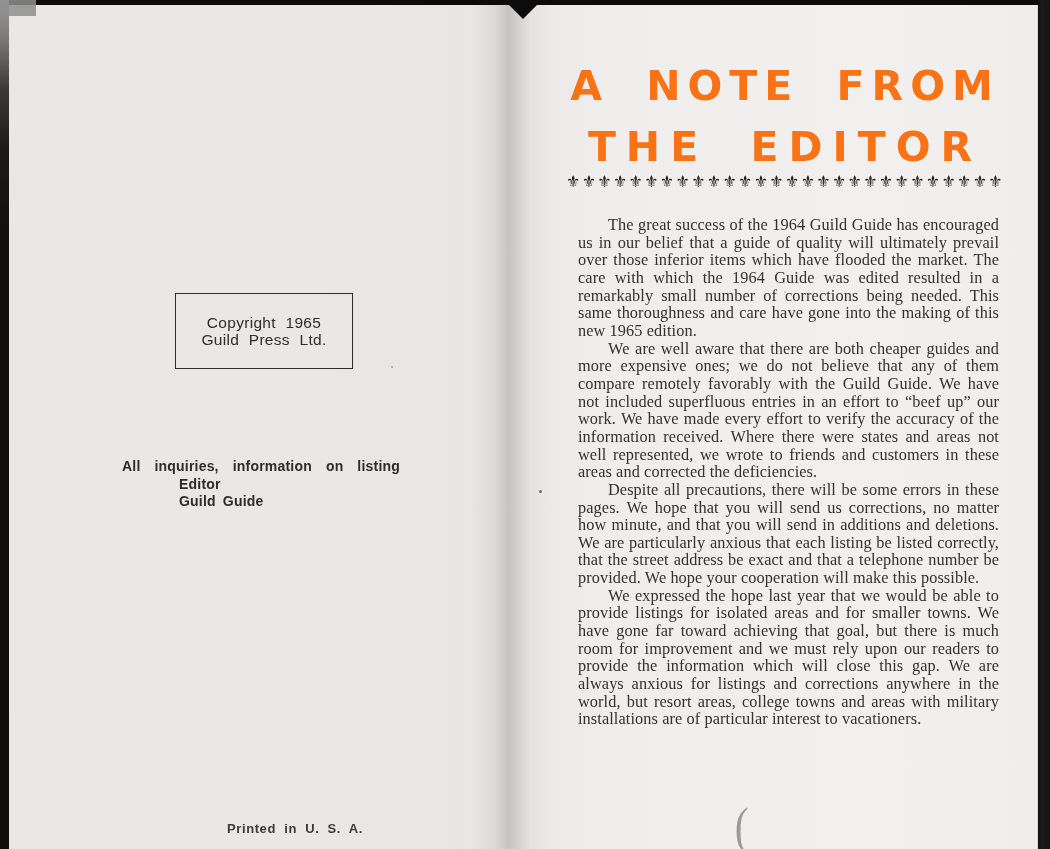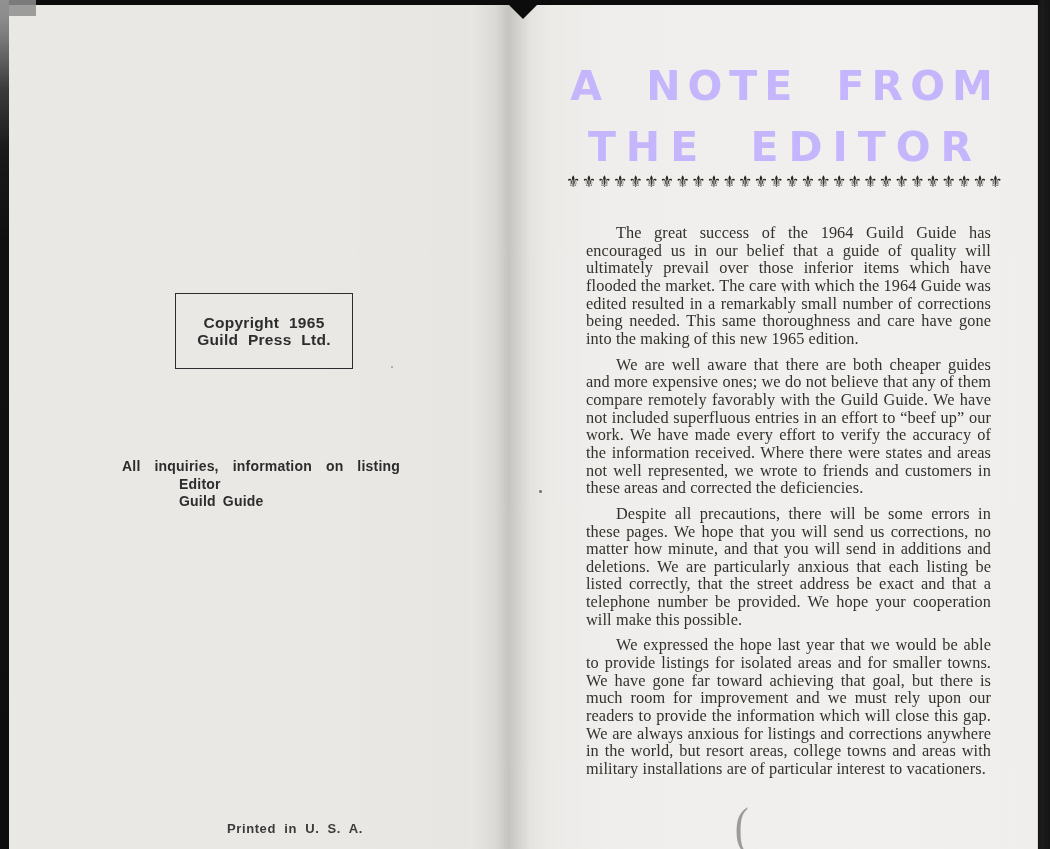"A NOTE FROM" .note-title { color: #c4b5fd -> #f97316 }
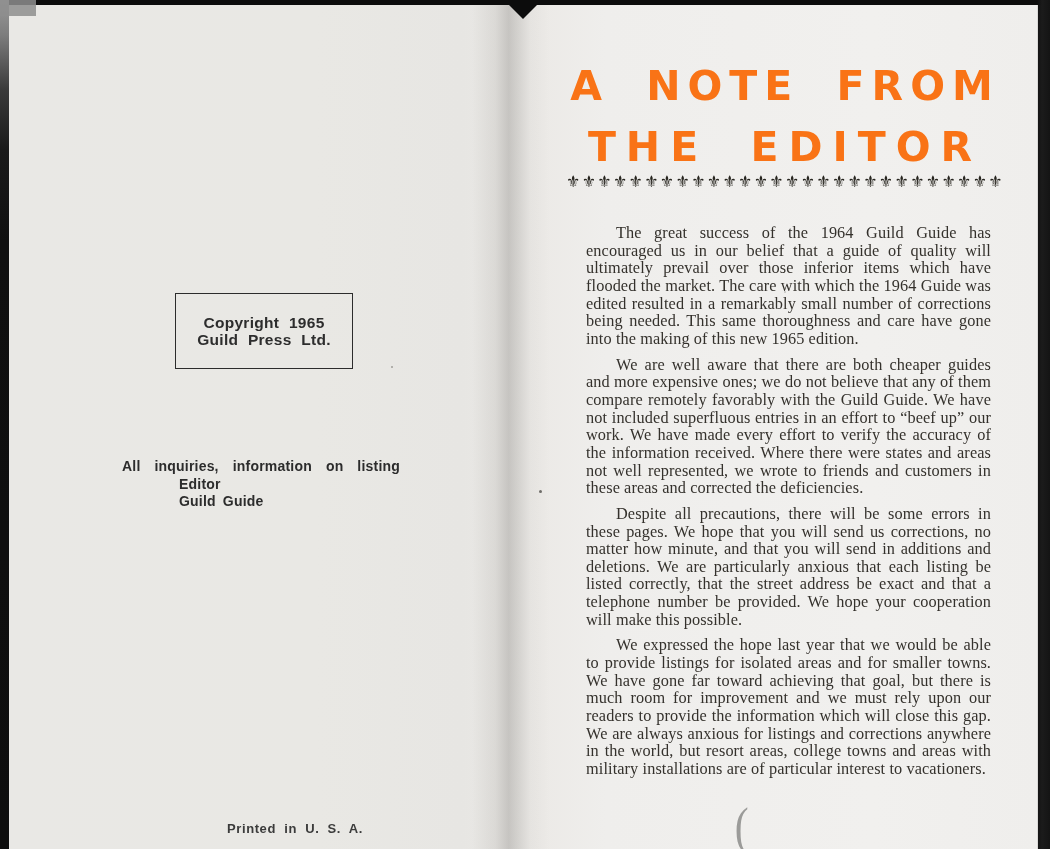"The great success of the" .note-body p { margin: 8px -> 0 }
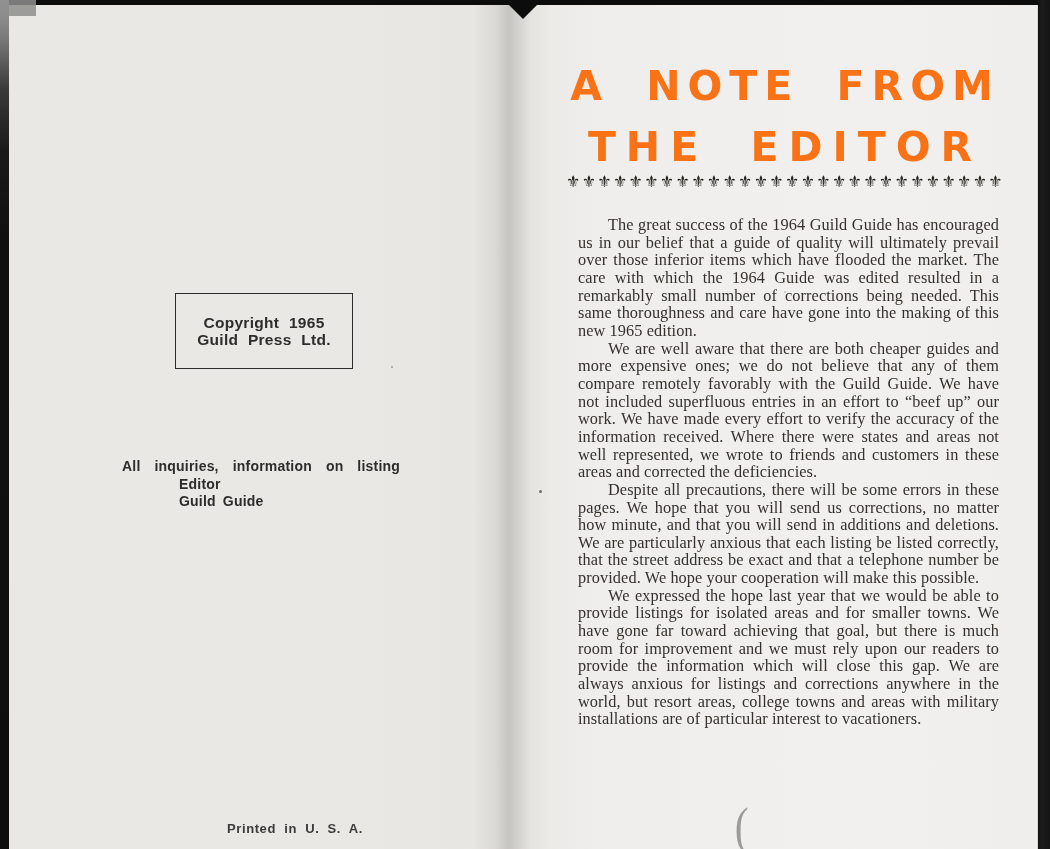"Copyright 1965" .copyright-box { font-weight: bold -> normal }
